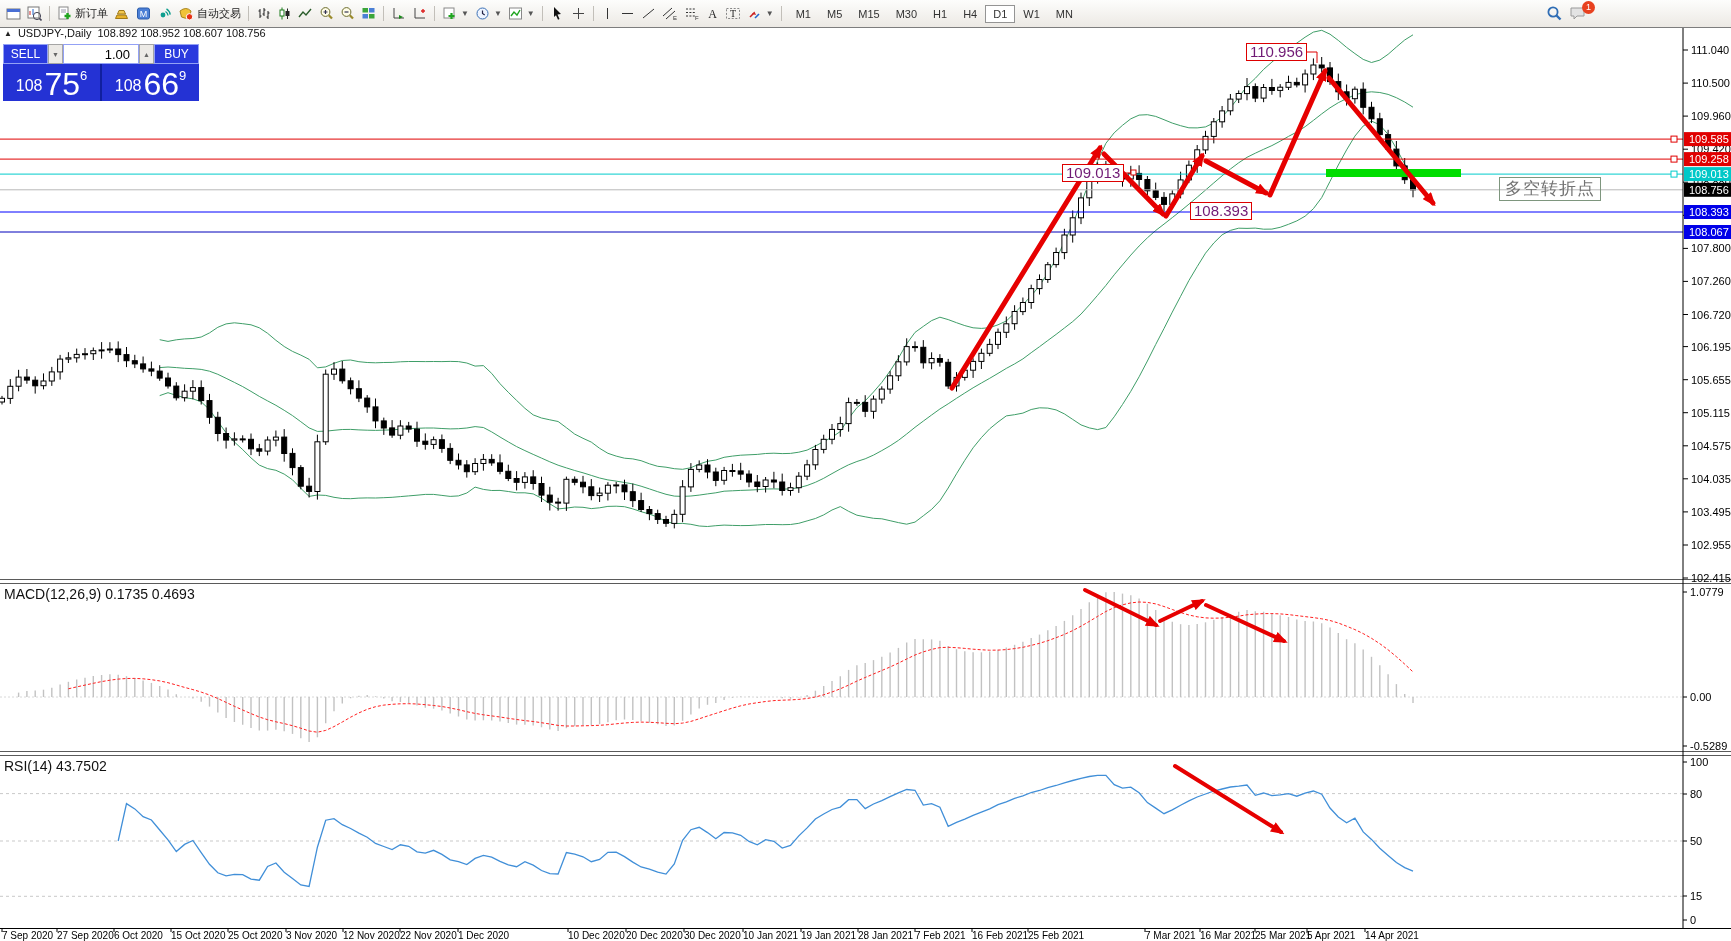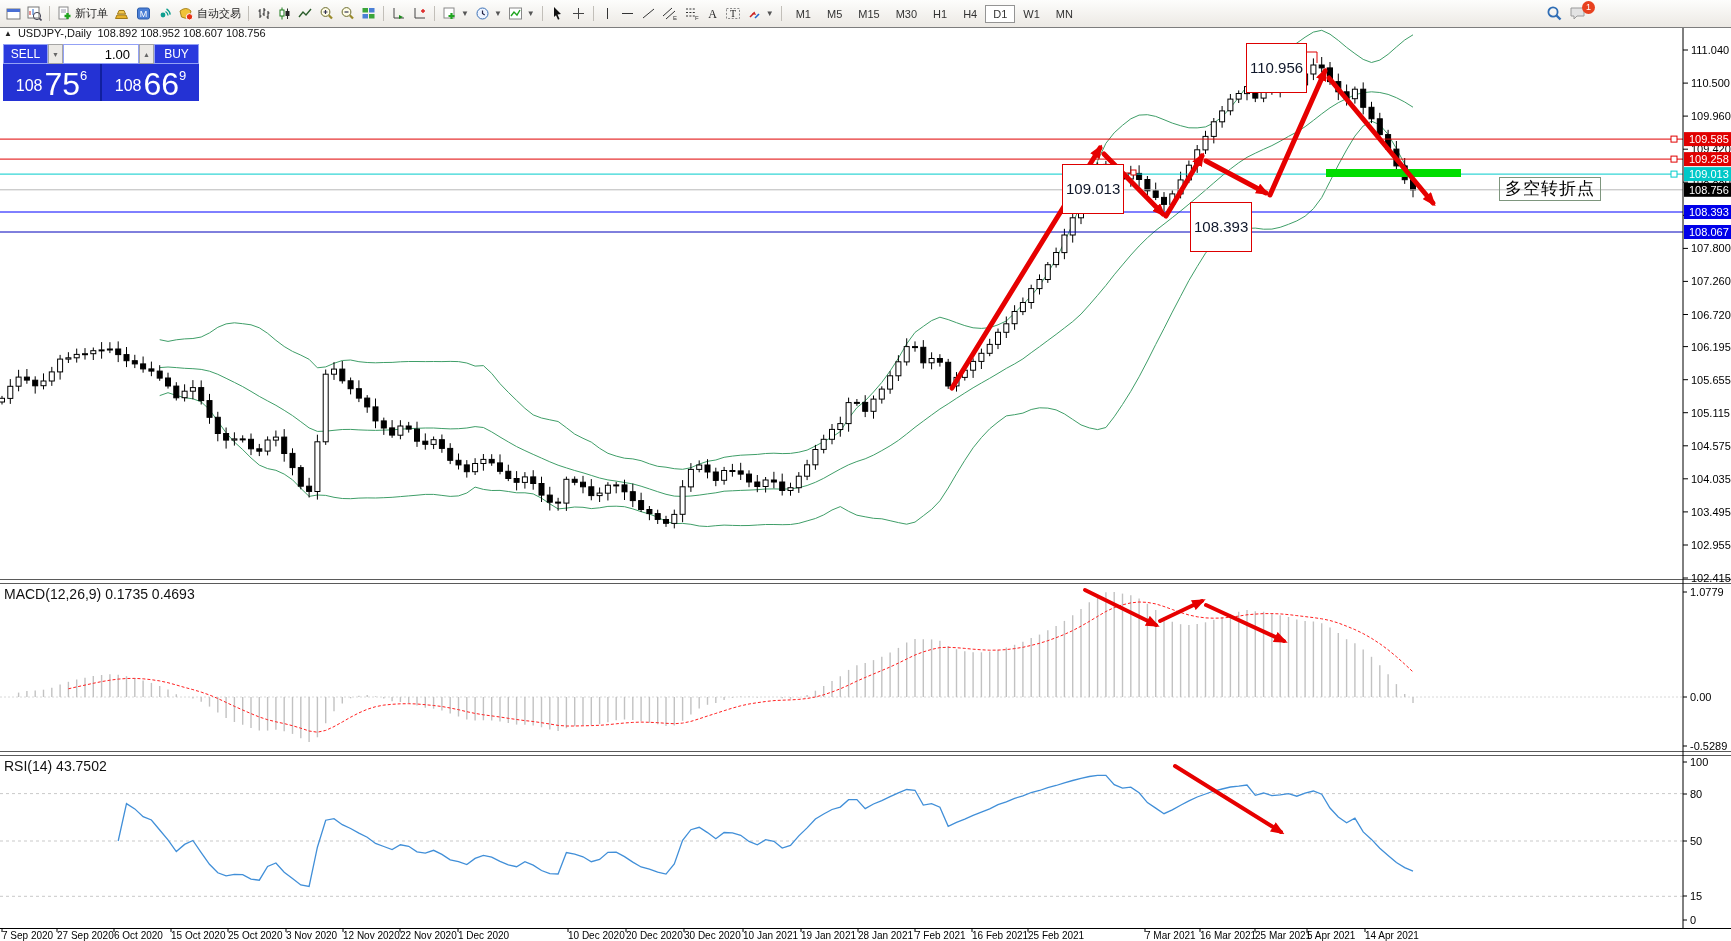"110.956" .price-label { color: #0f172a -> #701a75; padding: 16px 3px -> 0 3px }
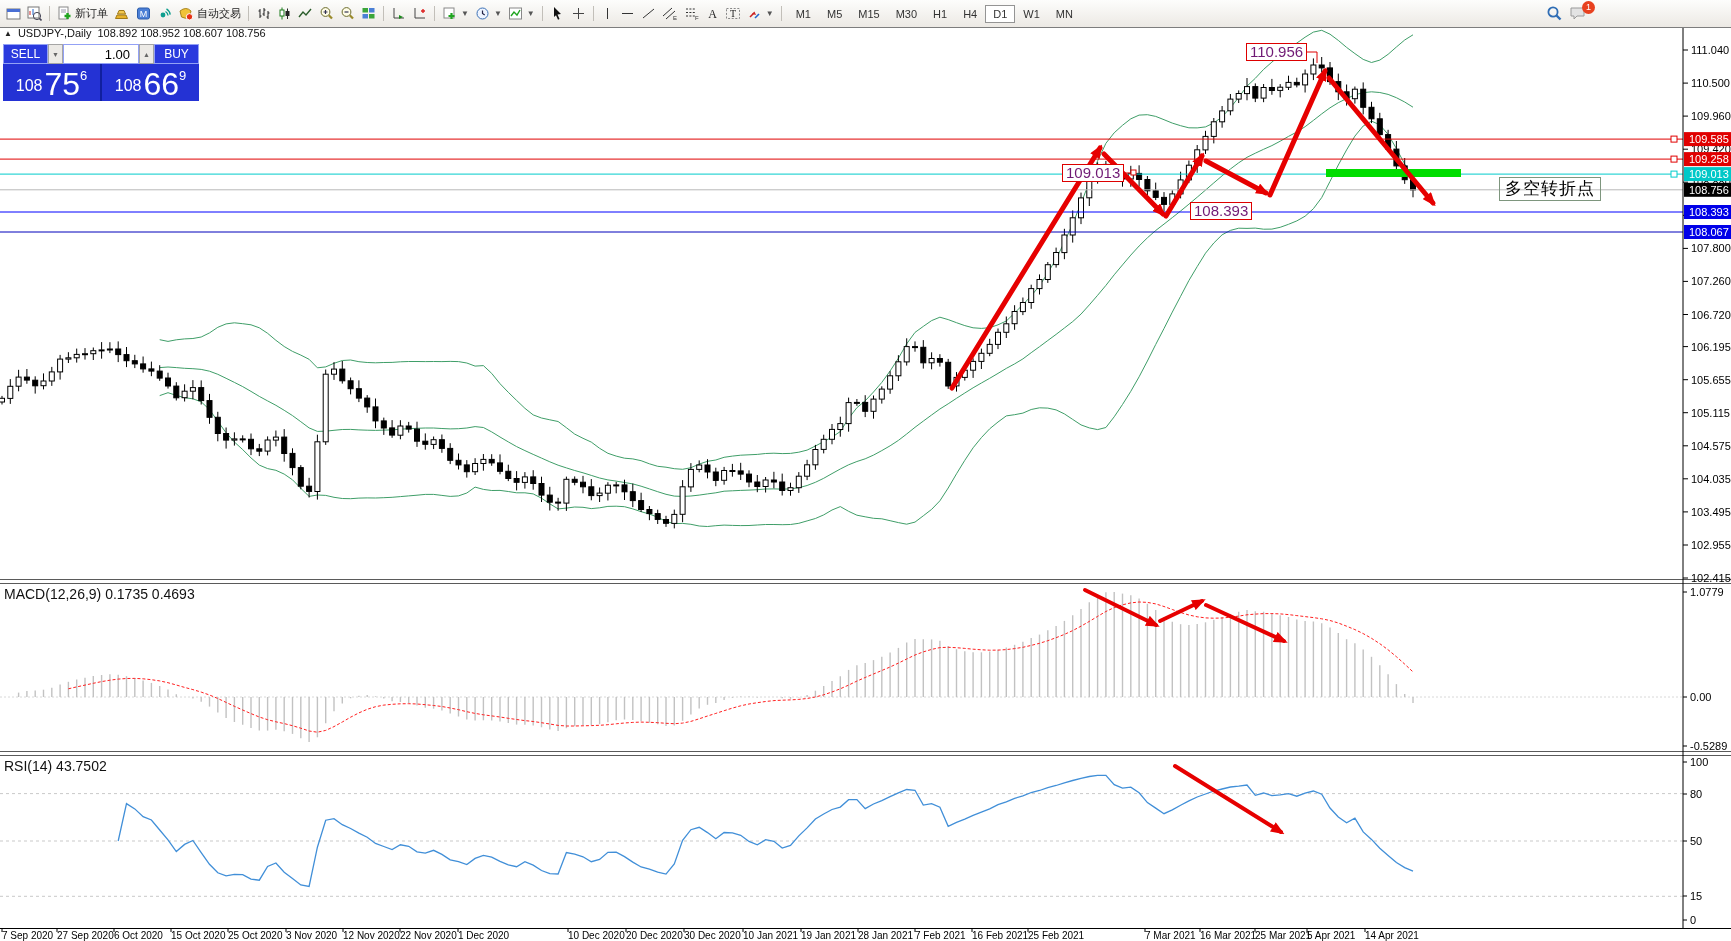"多空转折点" .cn-box { color: #000000 -> #737373 }
